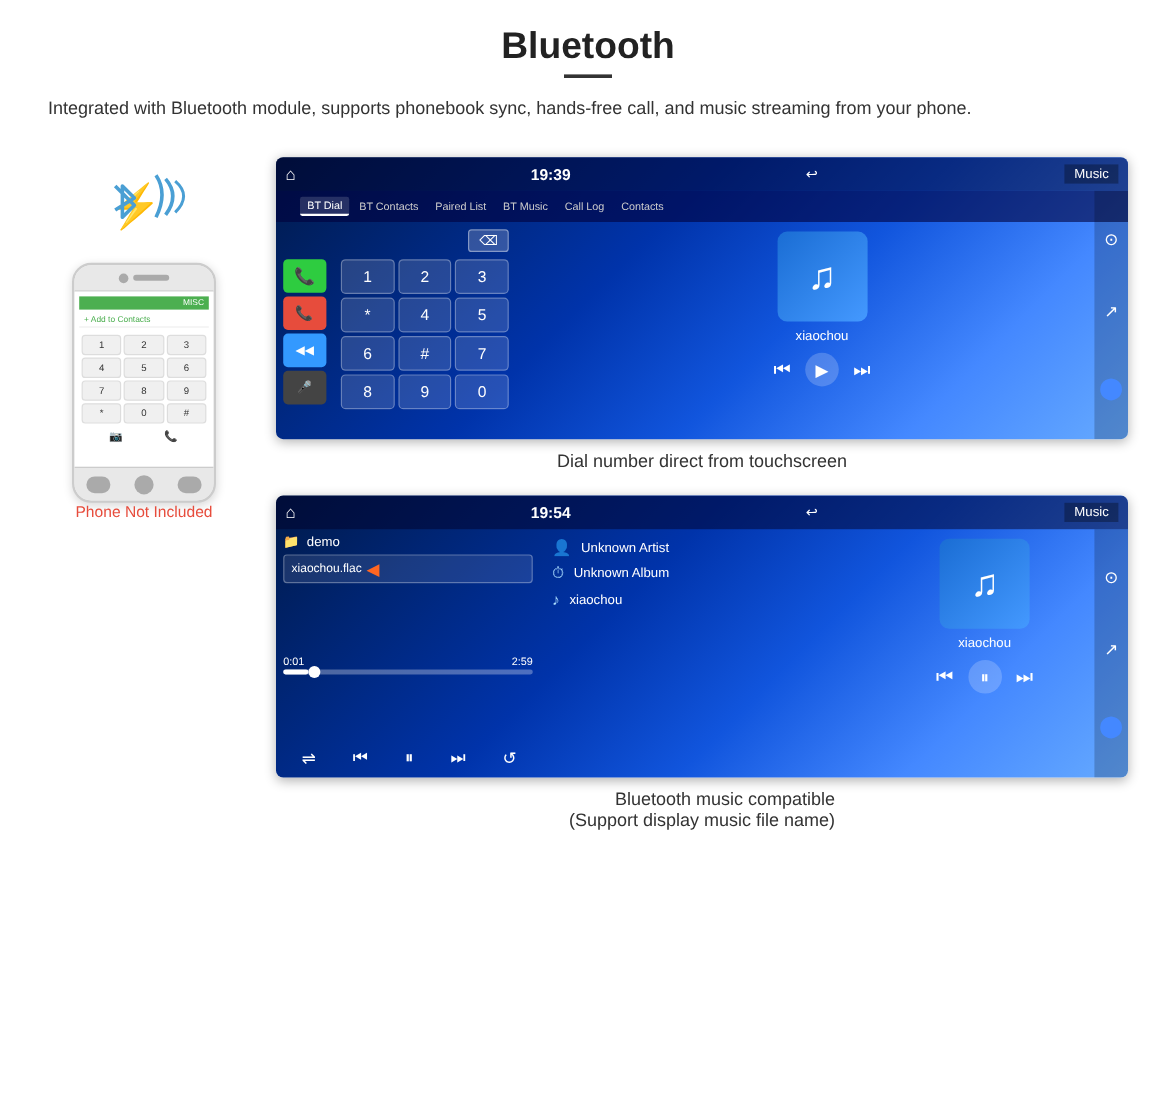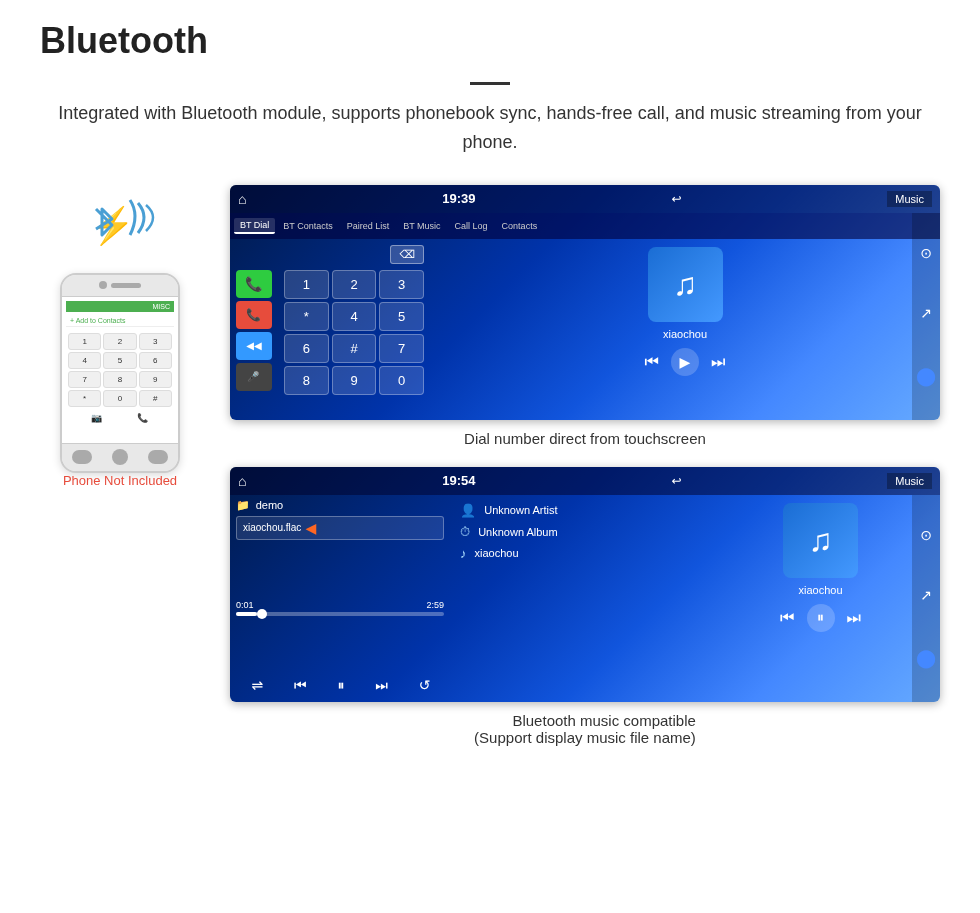"Bluetooth" .page-title { font-size: 36px -> 31px; margin-bottom: 20px -> 6px; text-align: none -> center }
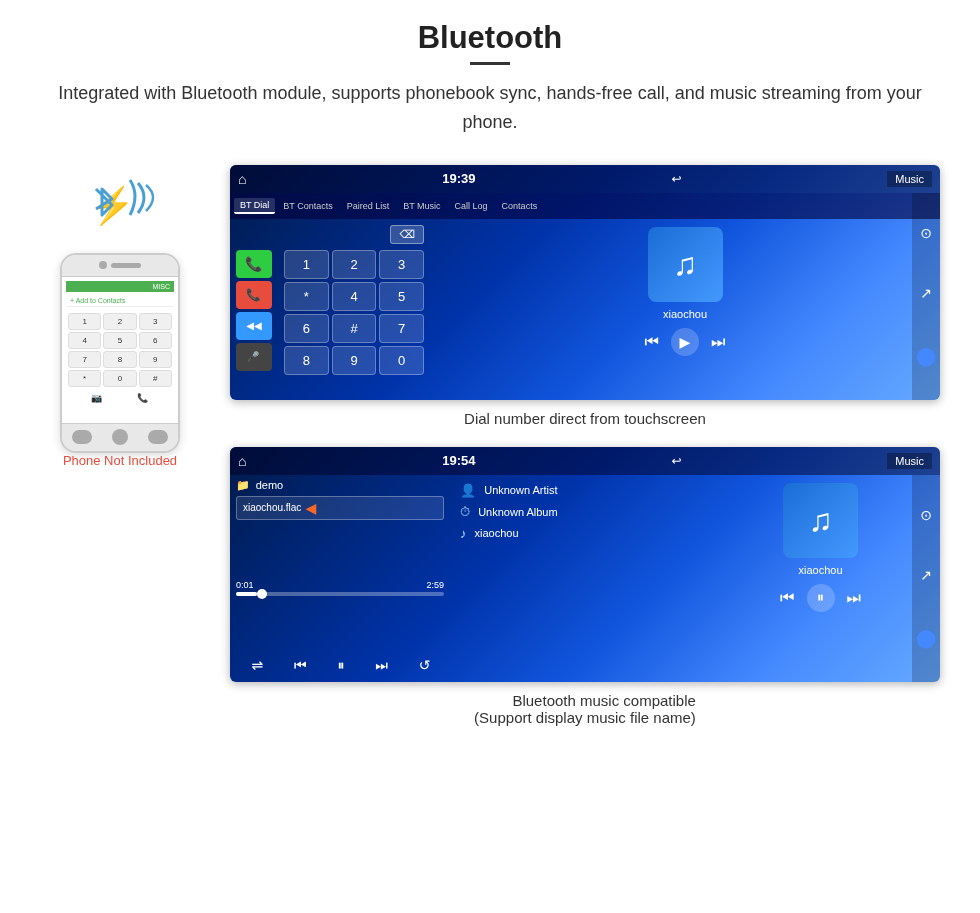"Integrated with Bluetooth module," .subtitle { font-size: 18px -> 15px; text-align: center -> left }
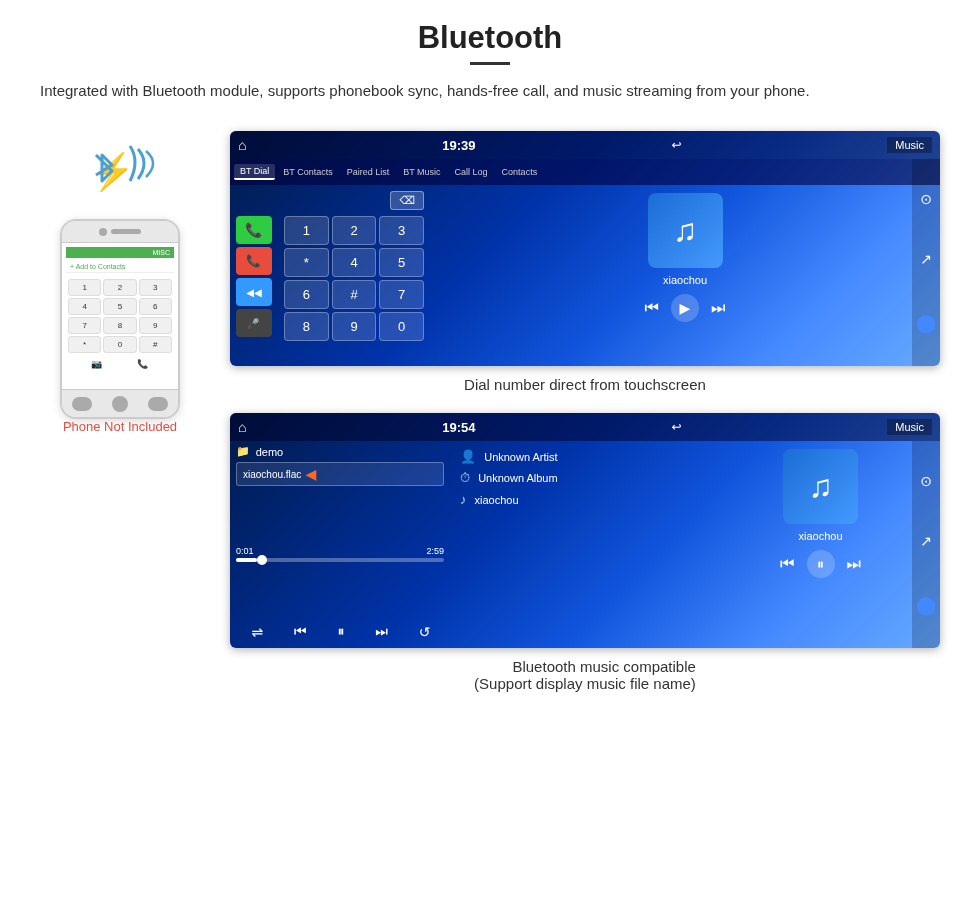"BT Dial" .cs-tabs { padding: 2px 4px -> 2px 20px }
